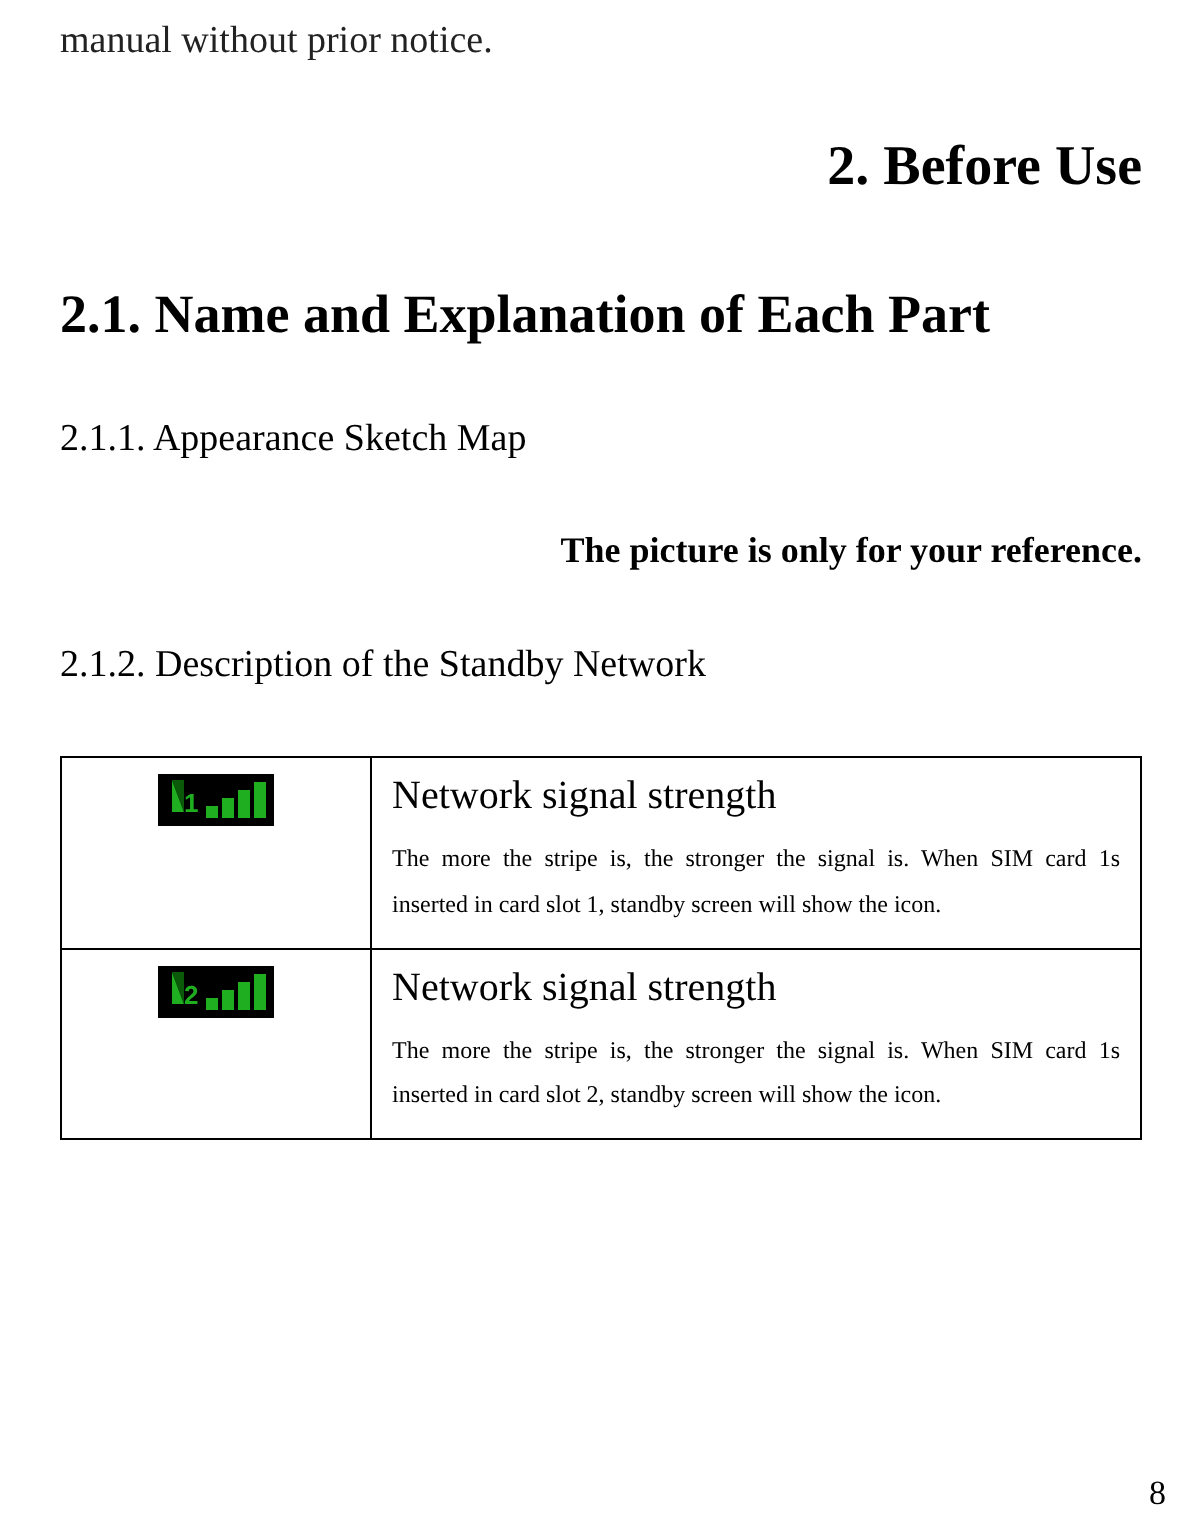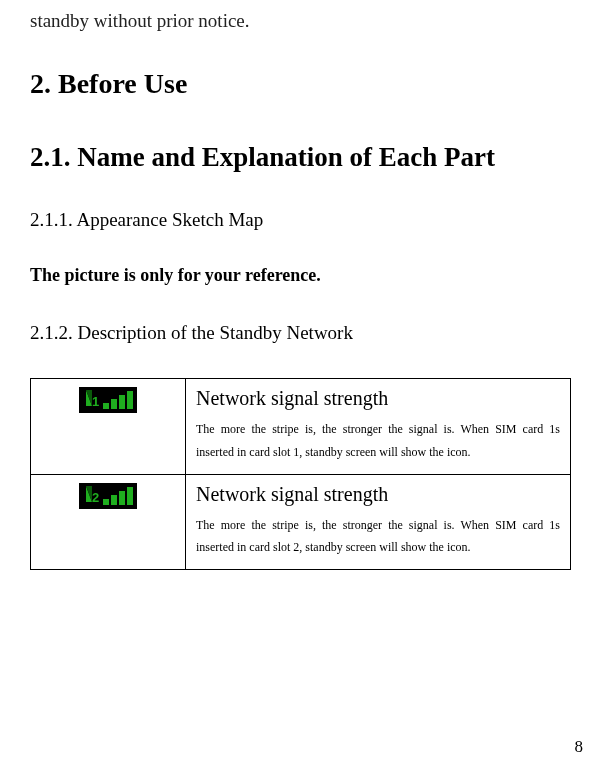"standby without prior notice." div.intro-line { text: standby -> manual }
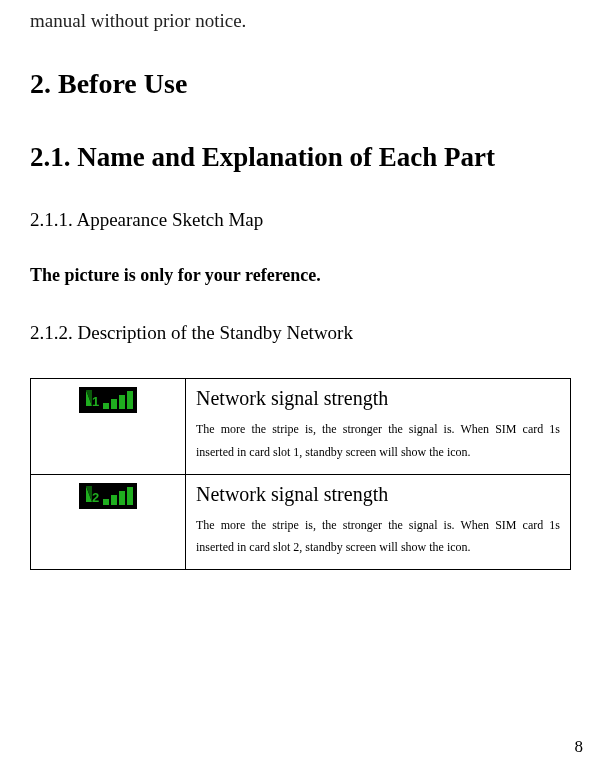"2. Before Use" .chapter-heading { text-align: left -> right }
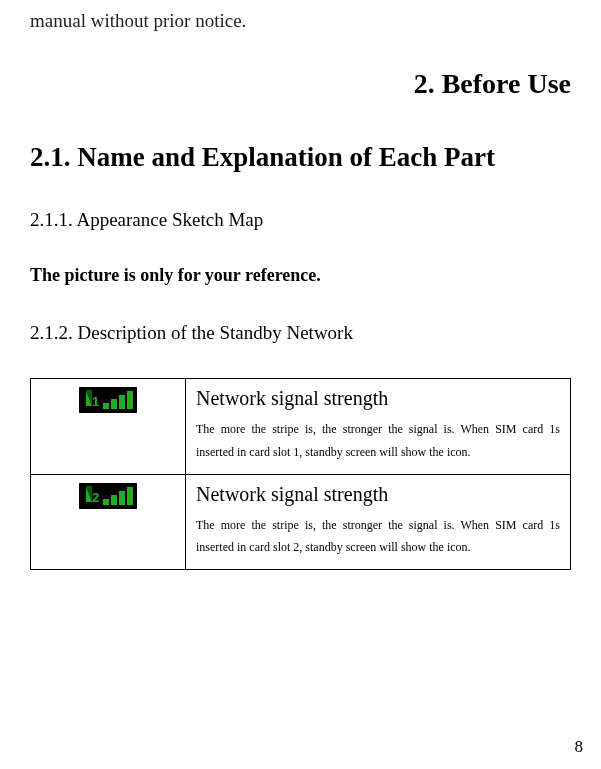"The picture is only for" .note-bold { text-align: none -> right }
